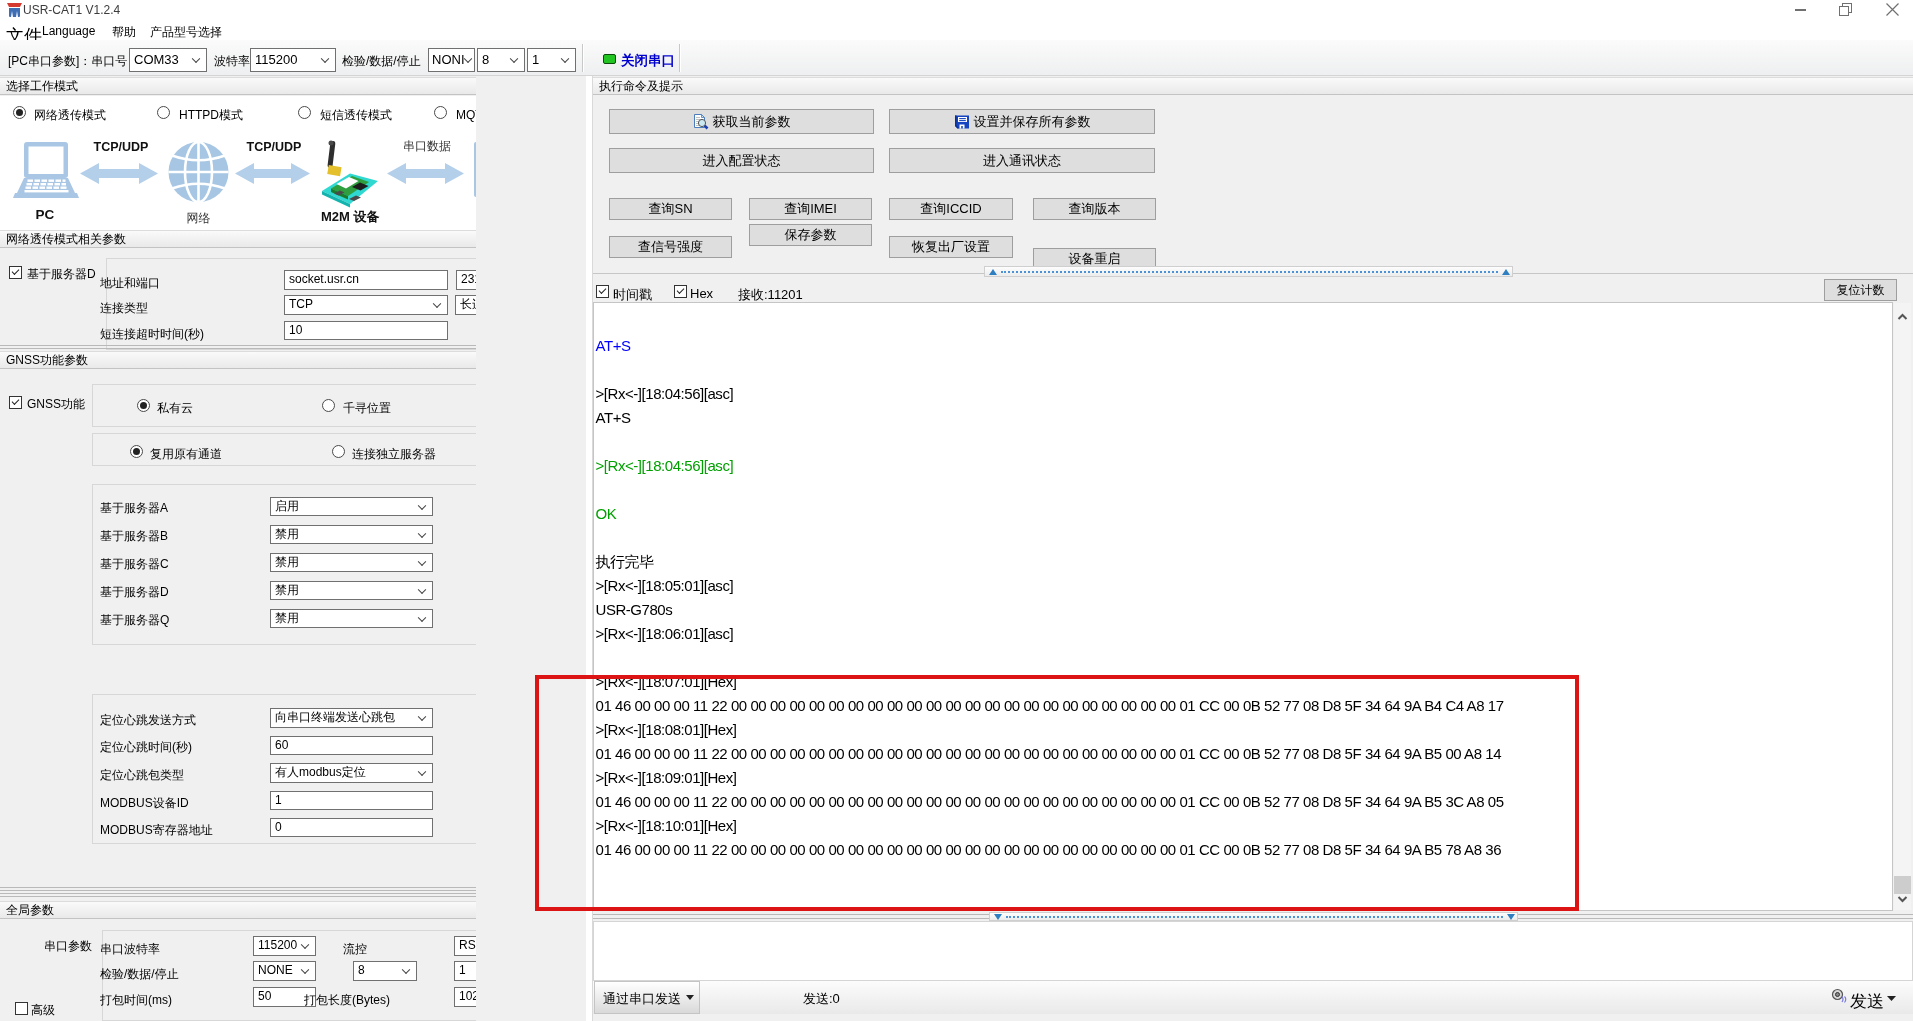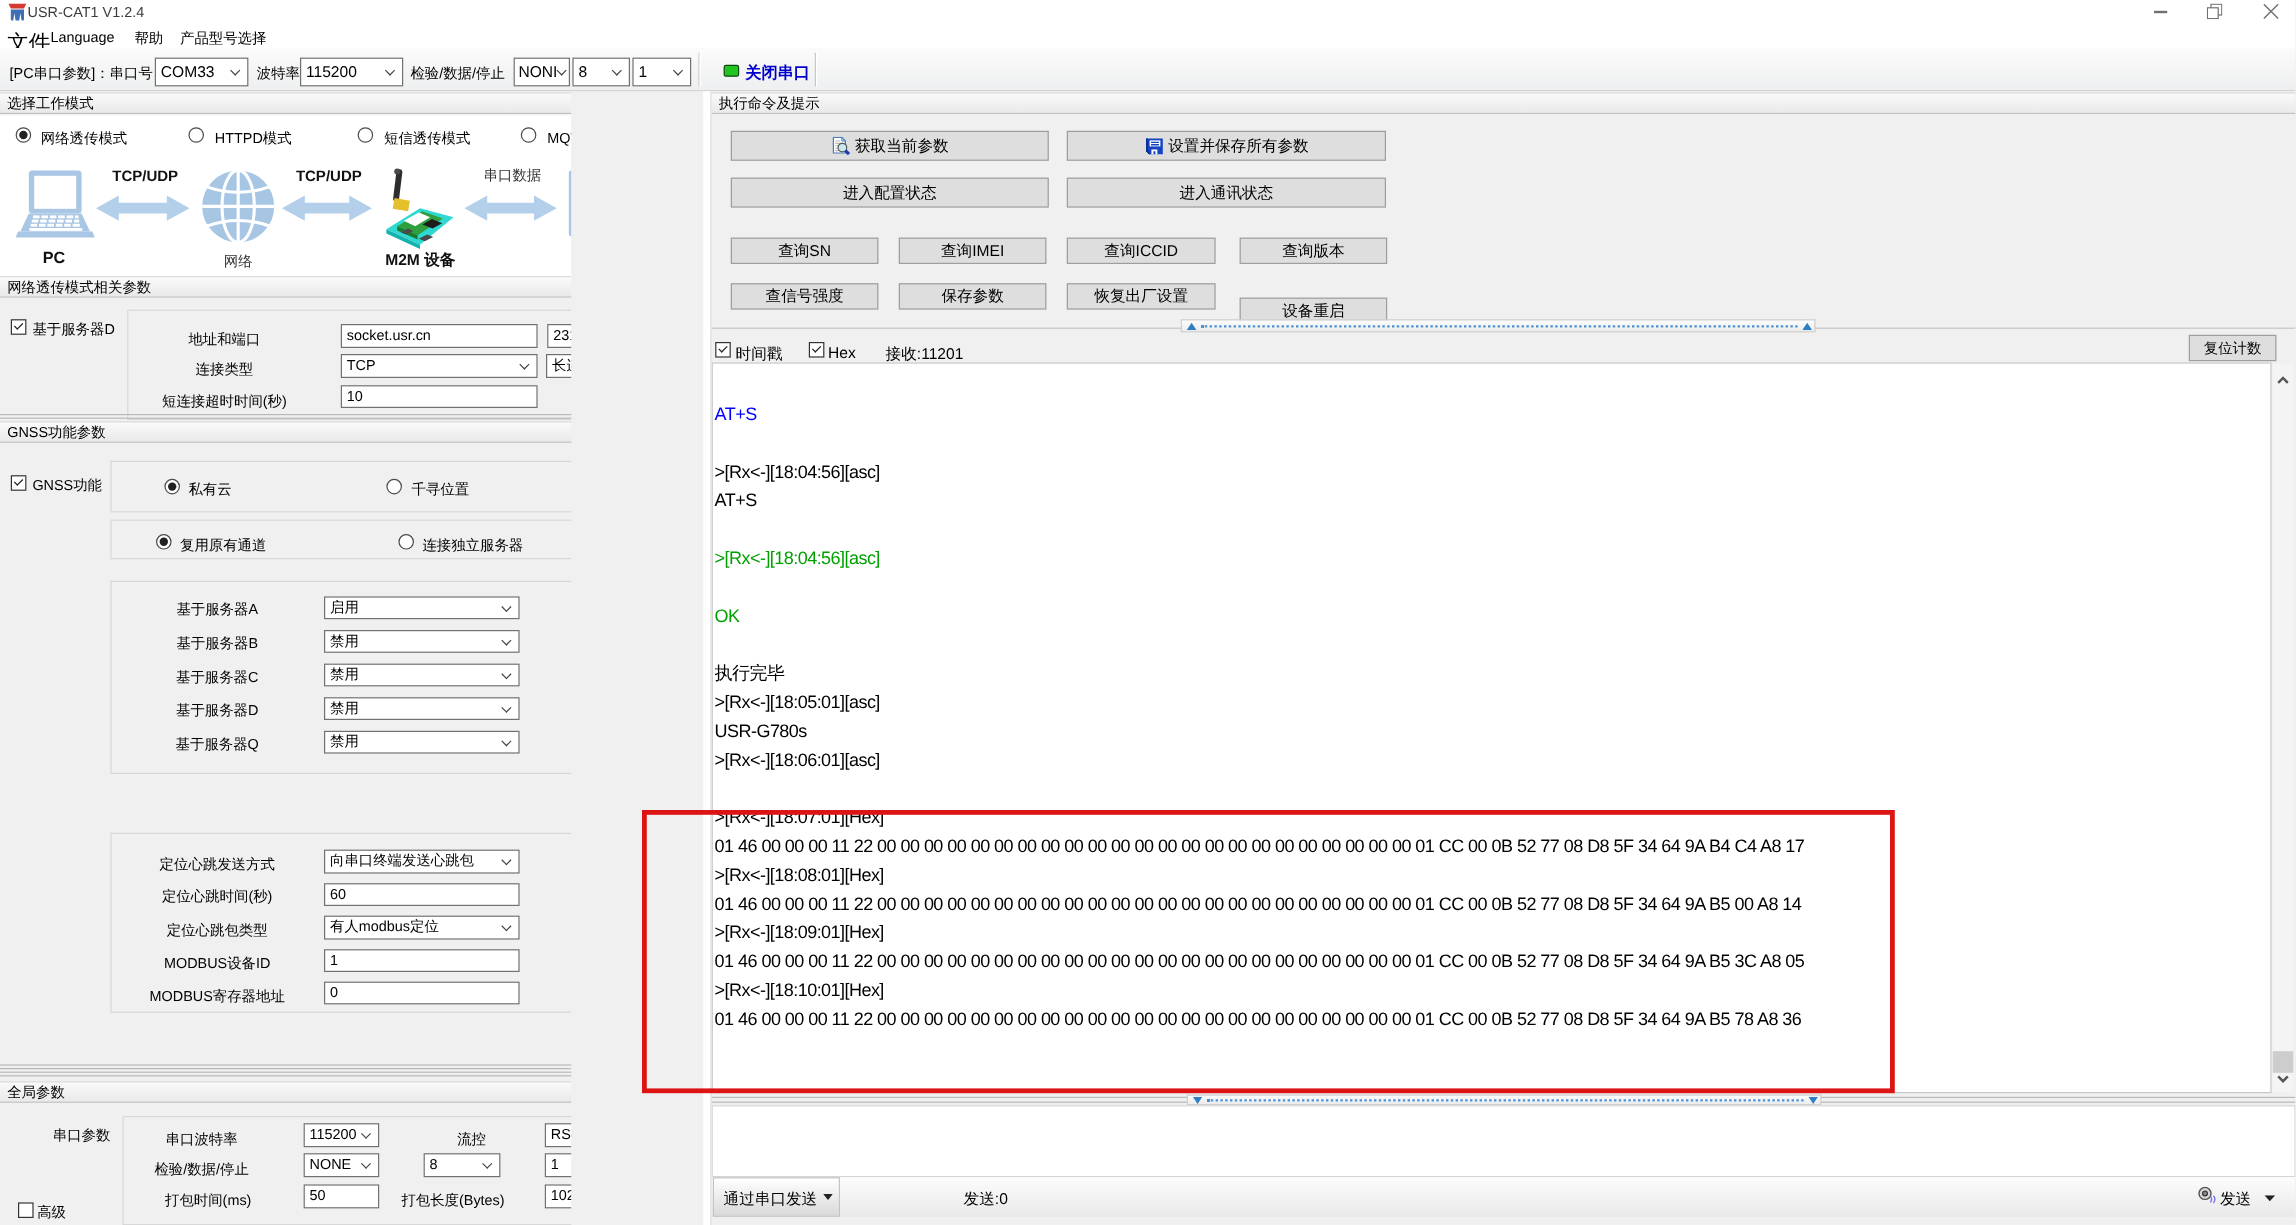"保存参数" div.btn { top: 160px -> 148px }
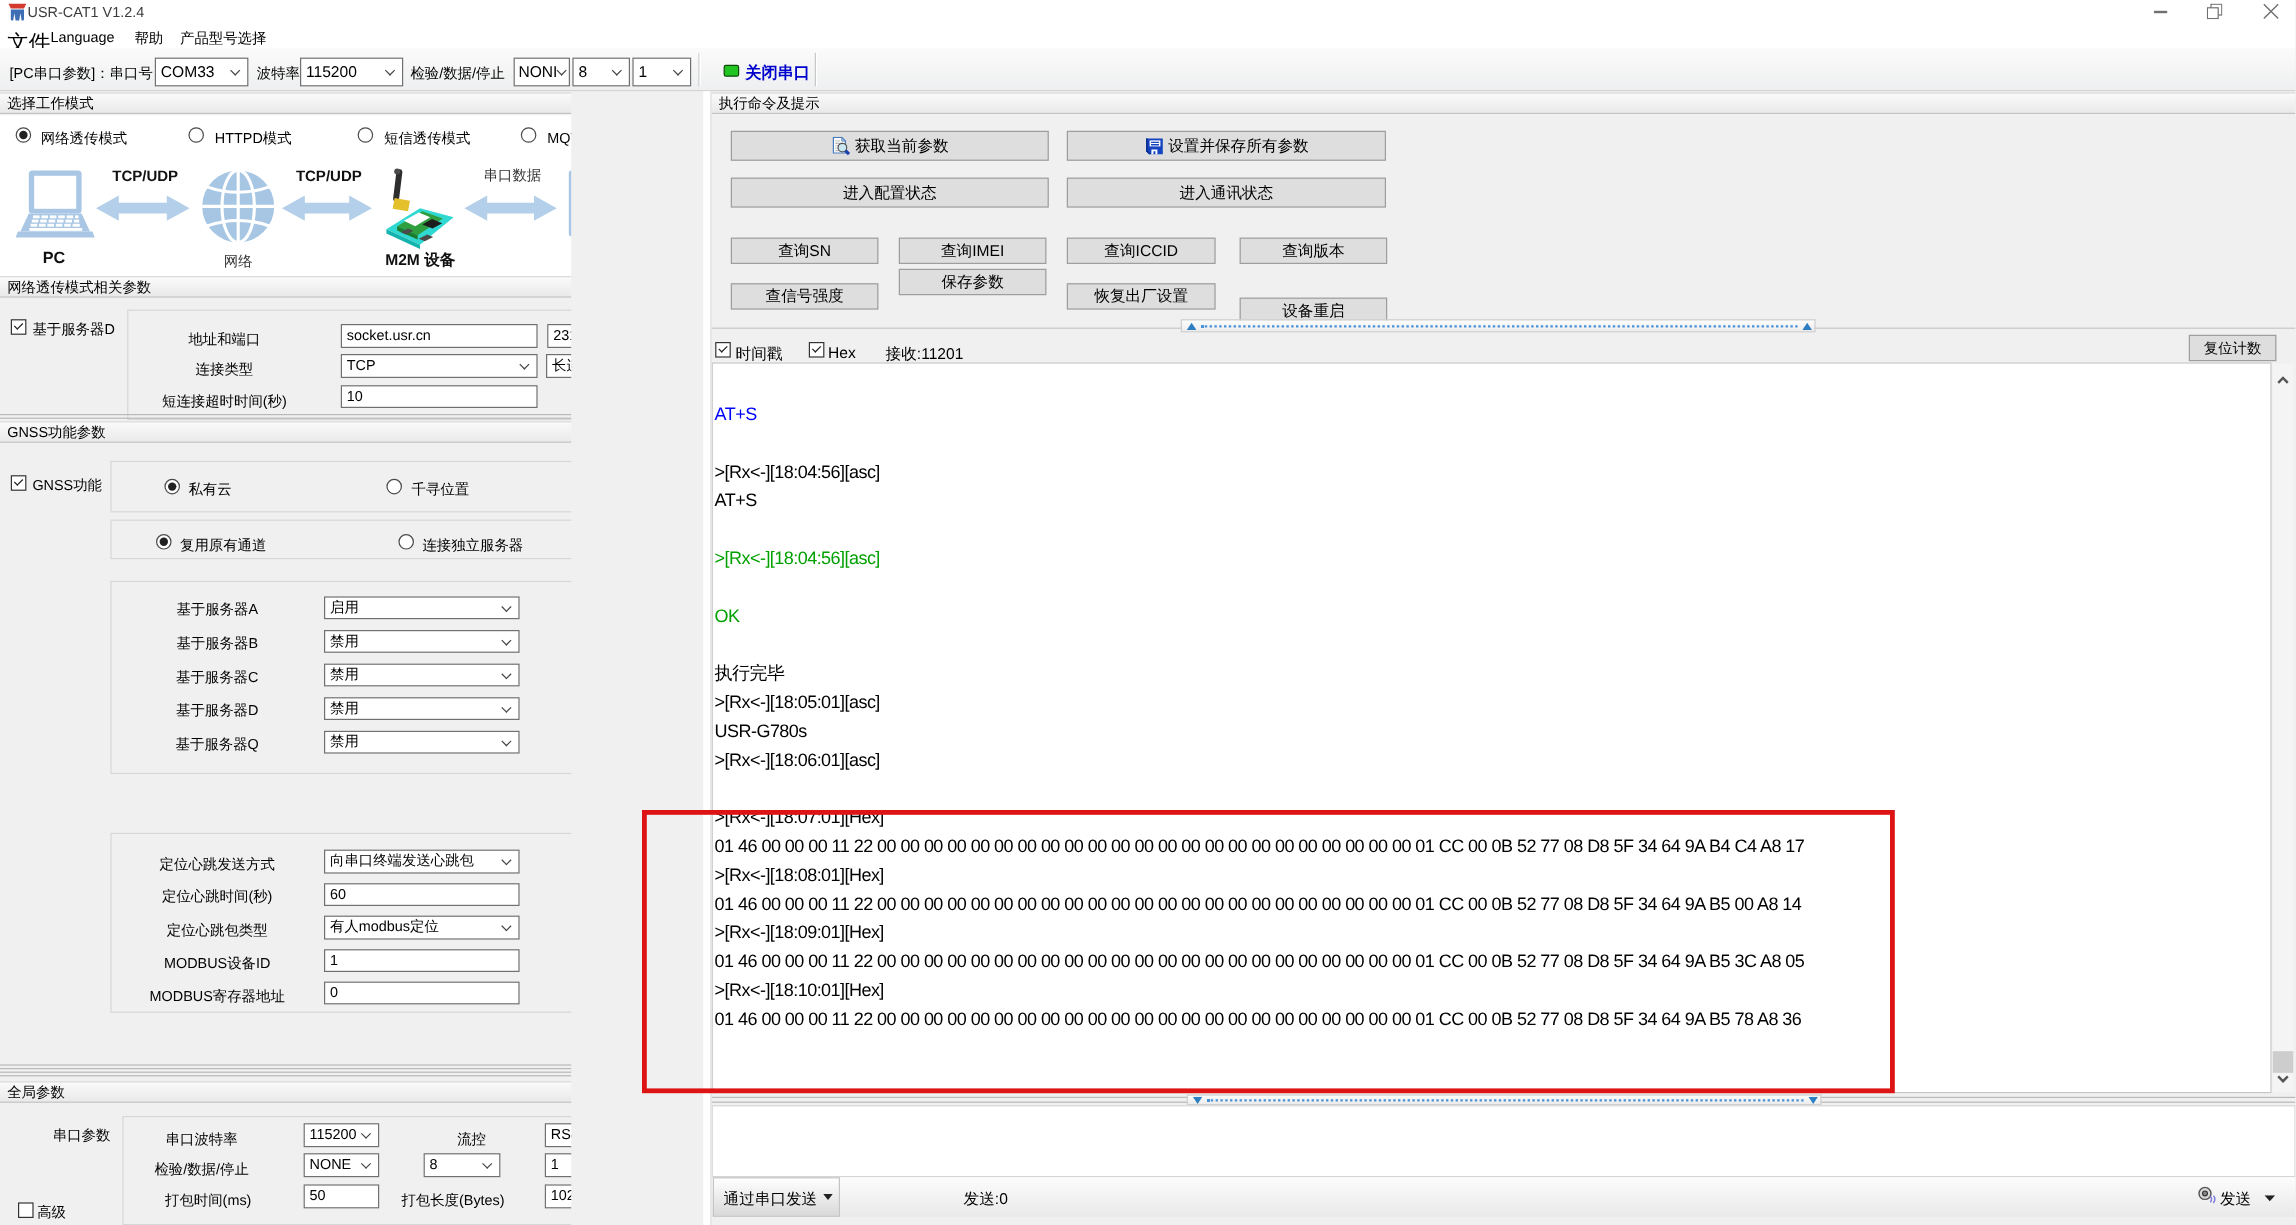"地址和端口" .lbr { text-align: center -> left }
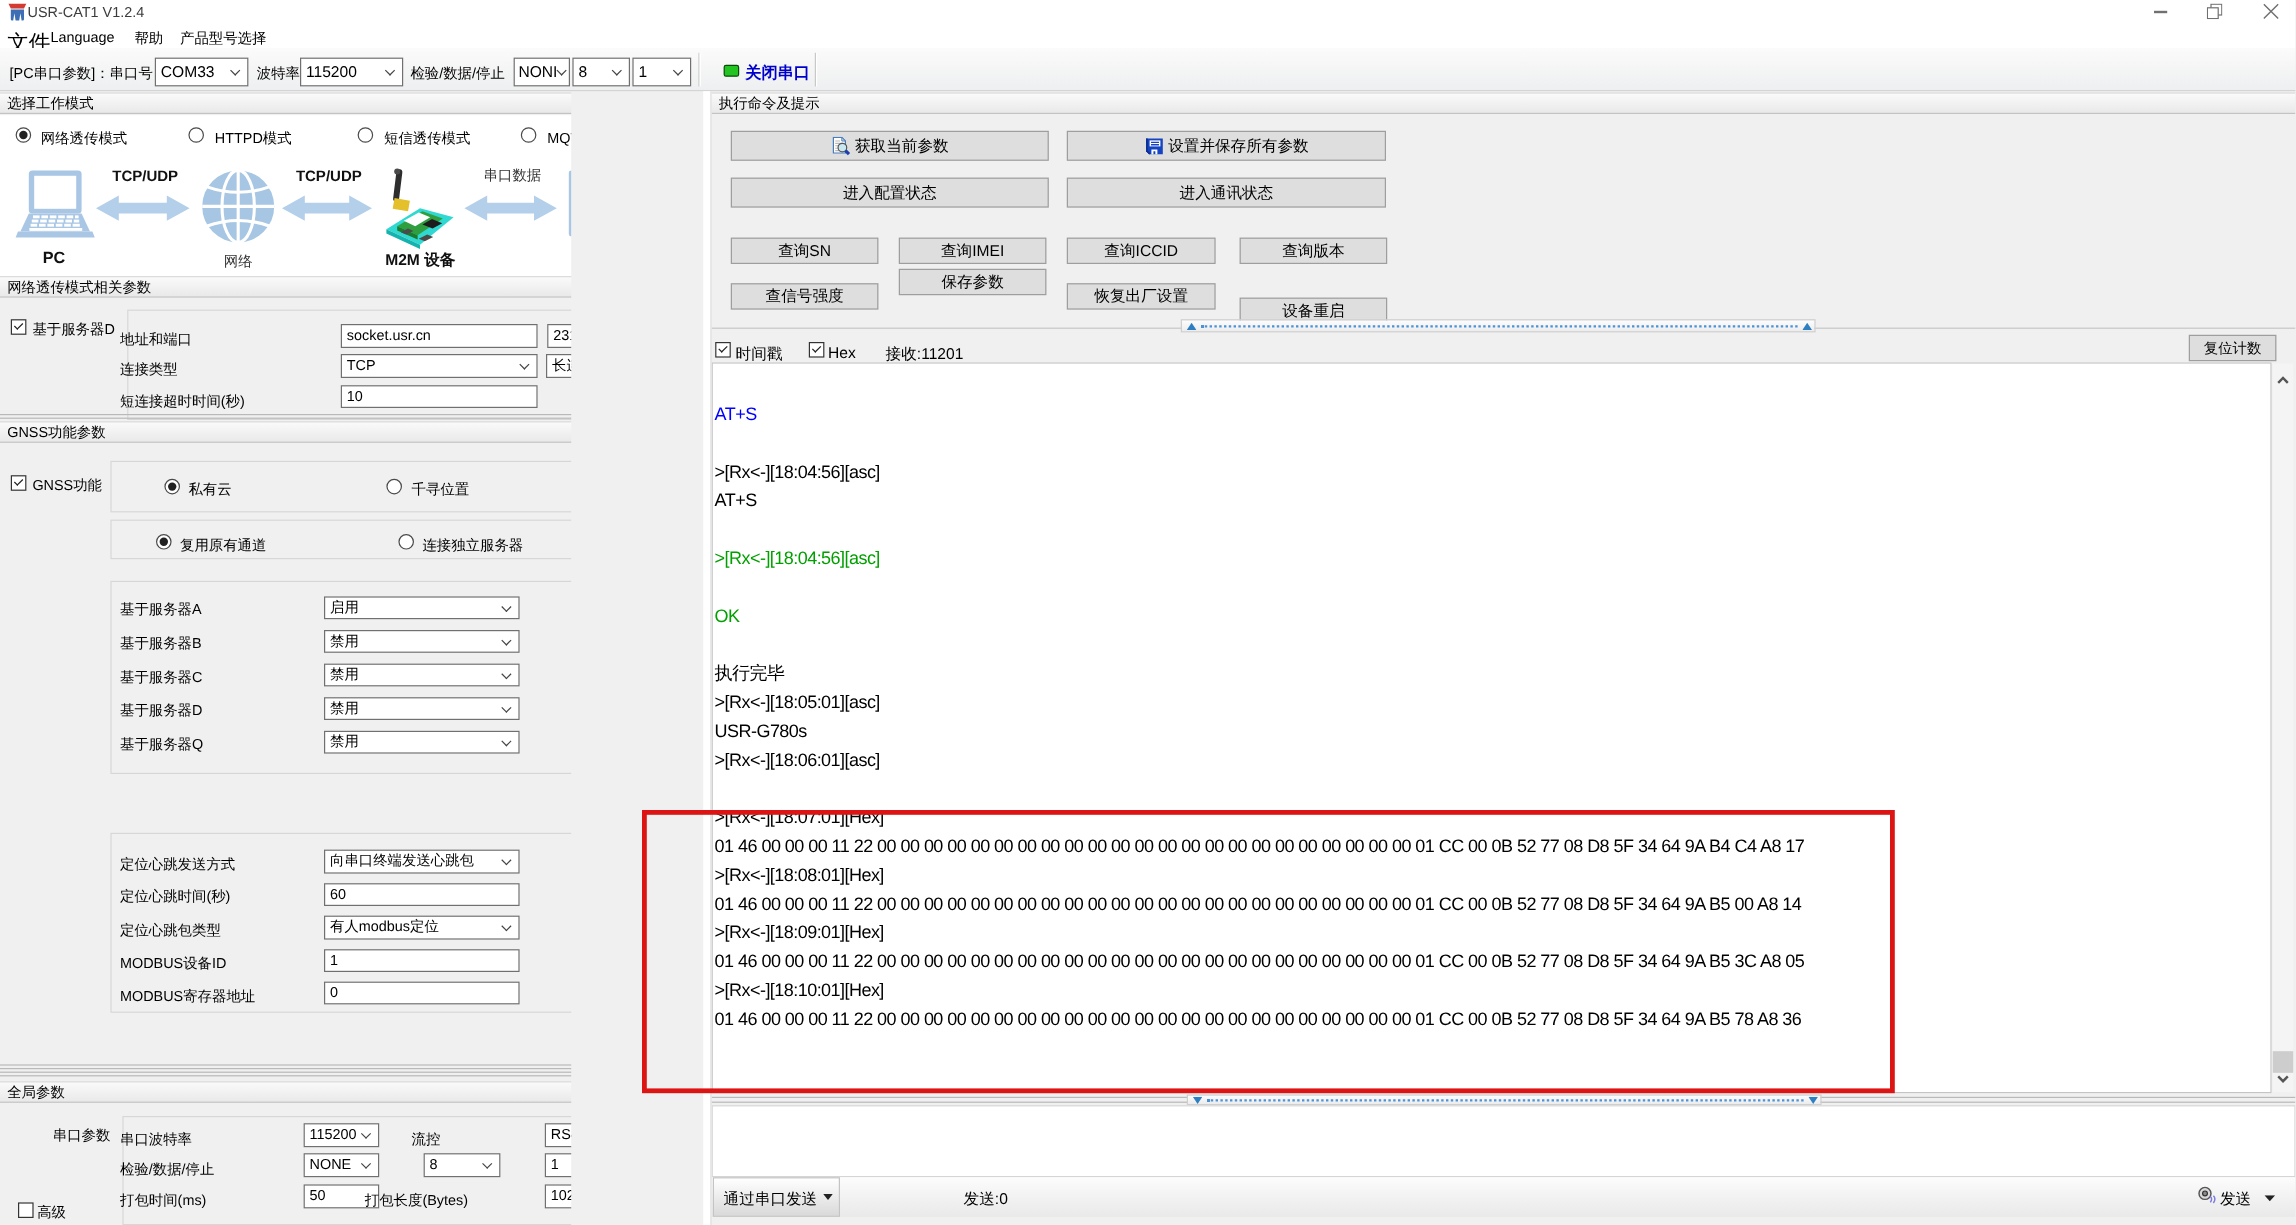"发送" div.lb { font-size: 13px -> 17px }
